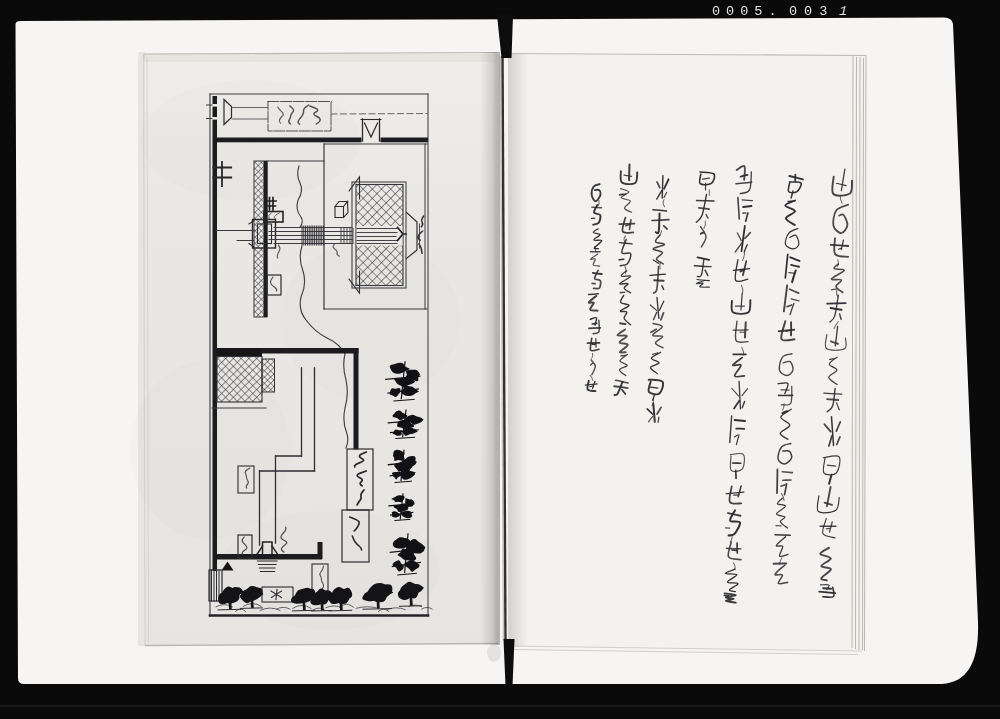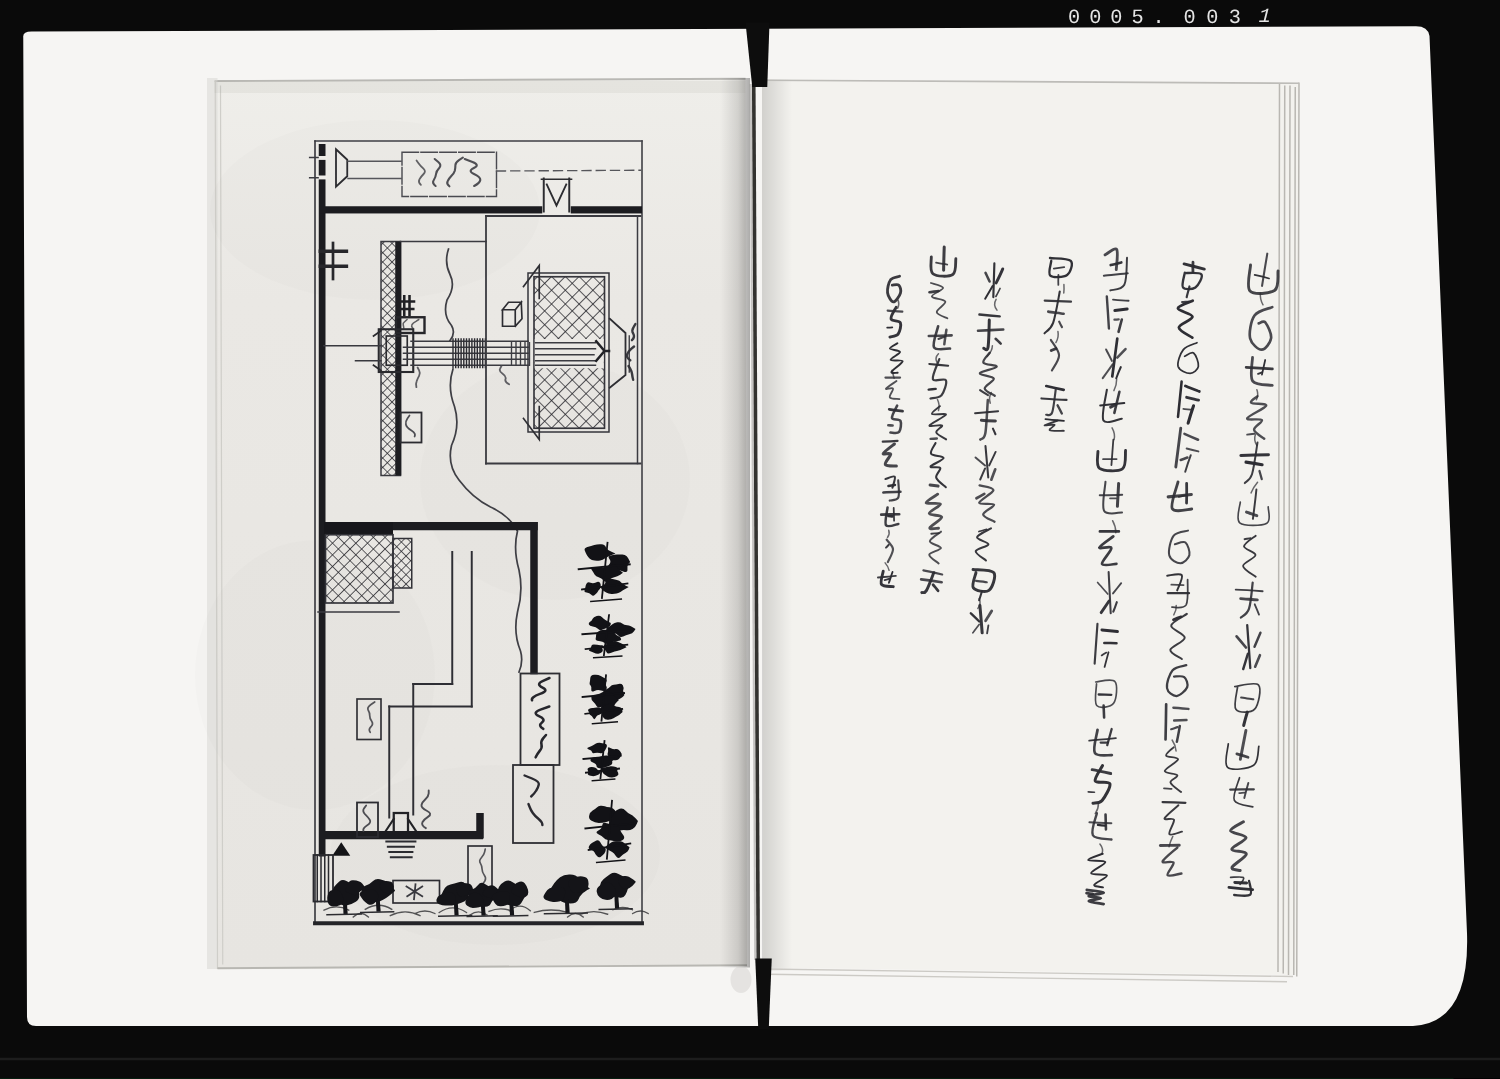"0005." #c { background: #15803d -> #ec4899 }
